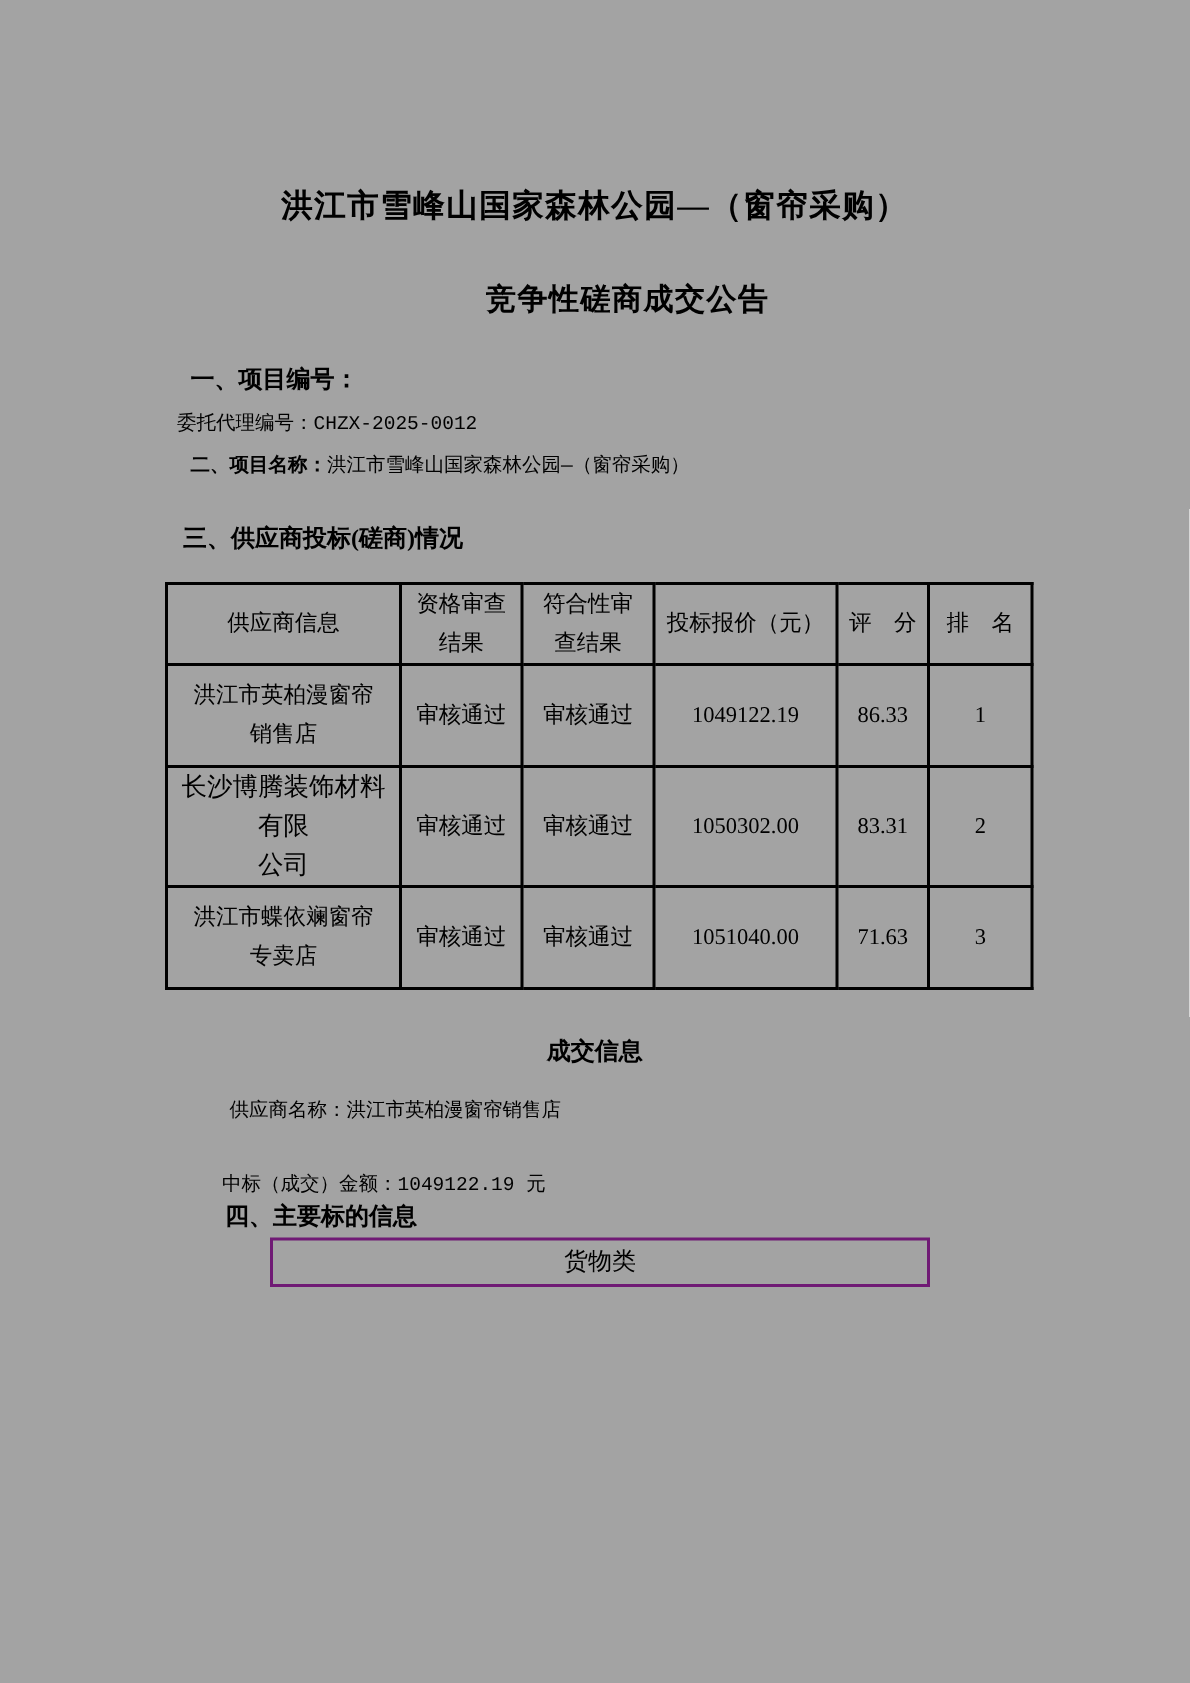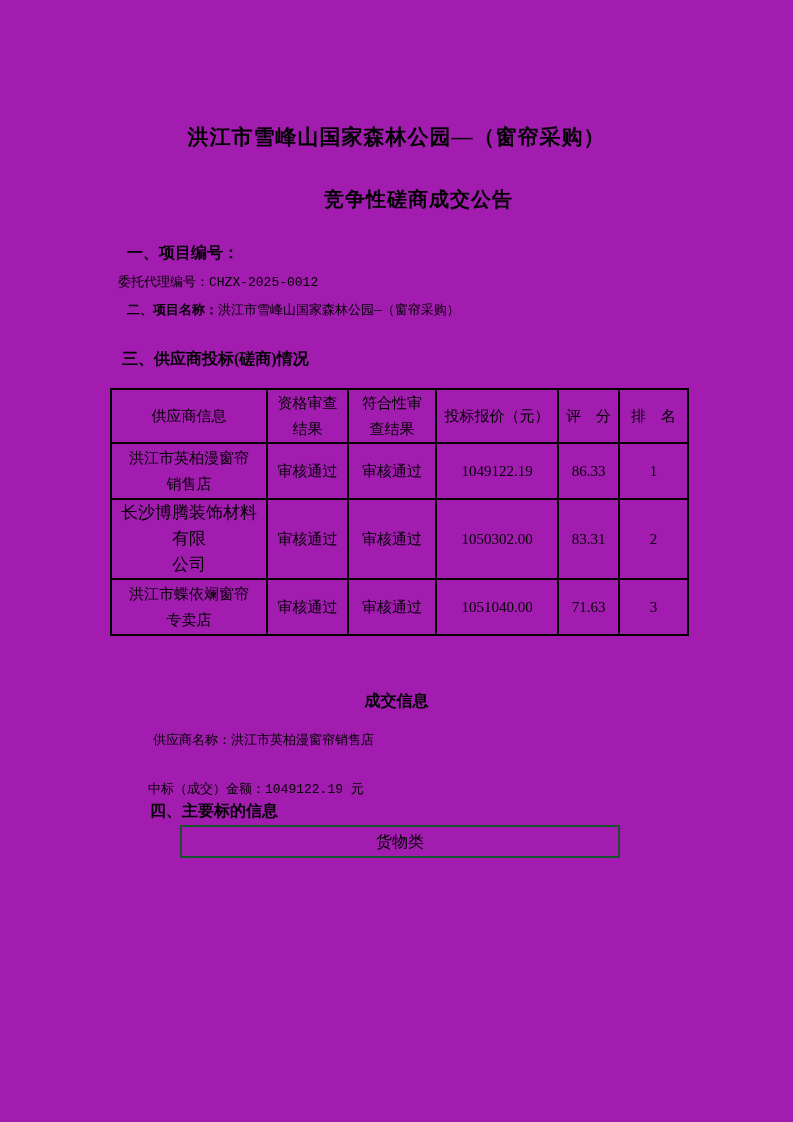"洪江市雪峰山国家森林公园—（窗帘采购）" .page { background: #a21caf -> #a3a3a3 }
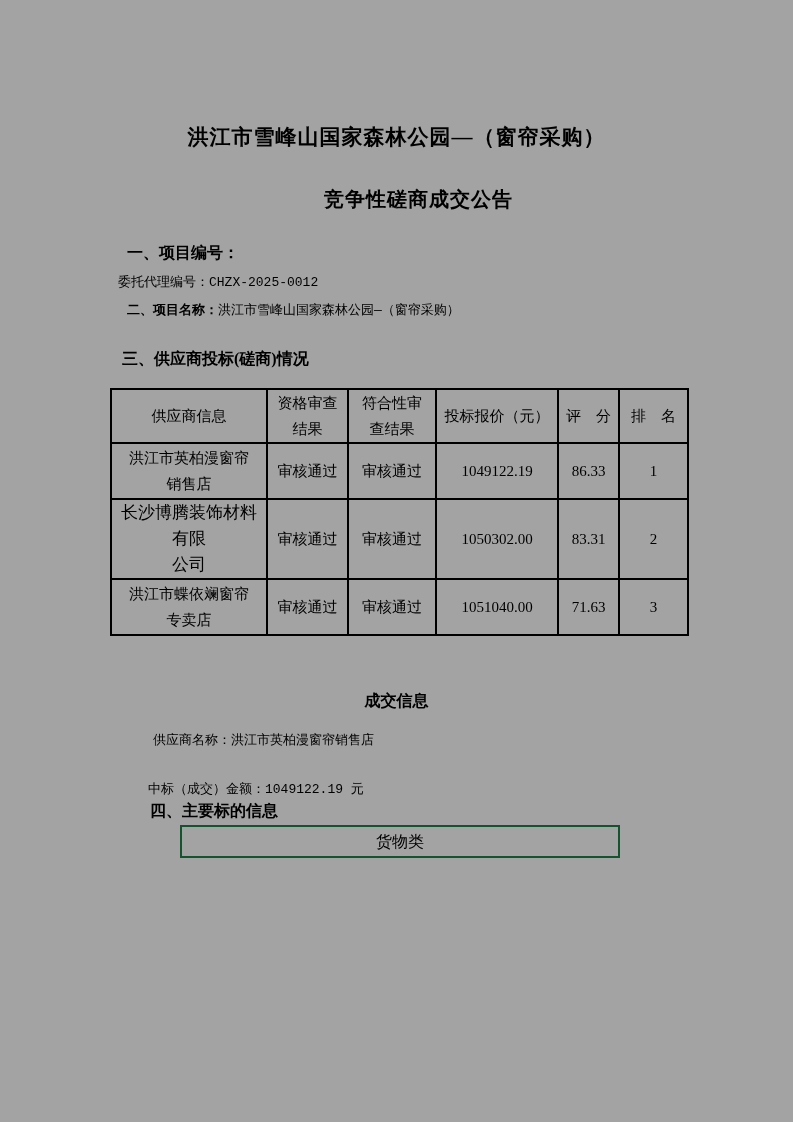"洪江市英柏漫窗帘" table.bid-table tbody tr { height: 56px -> 68px }
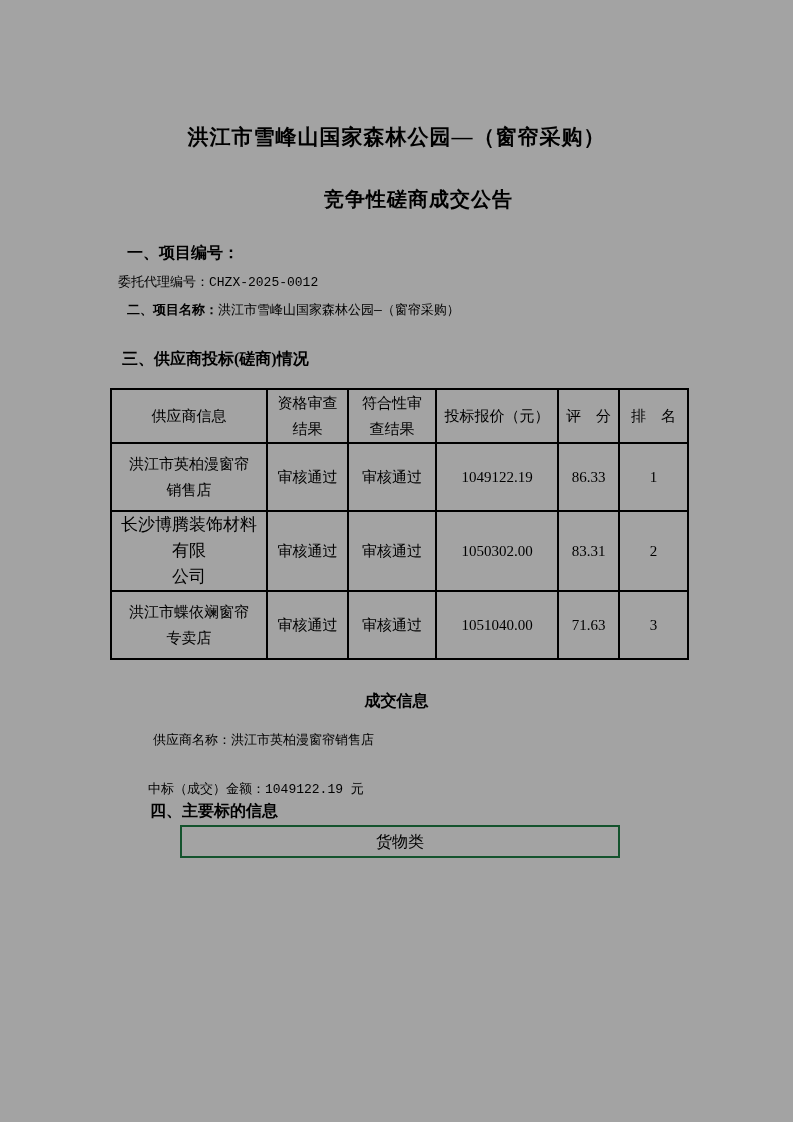"货物类" .subject-box { border: 2px solid #14532d -> 2px solid #701a75 }
